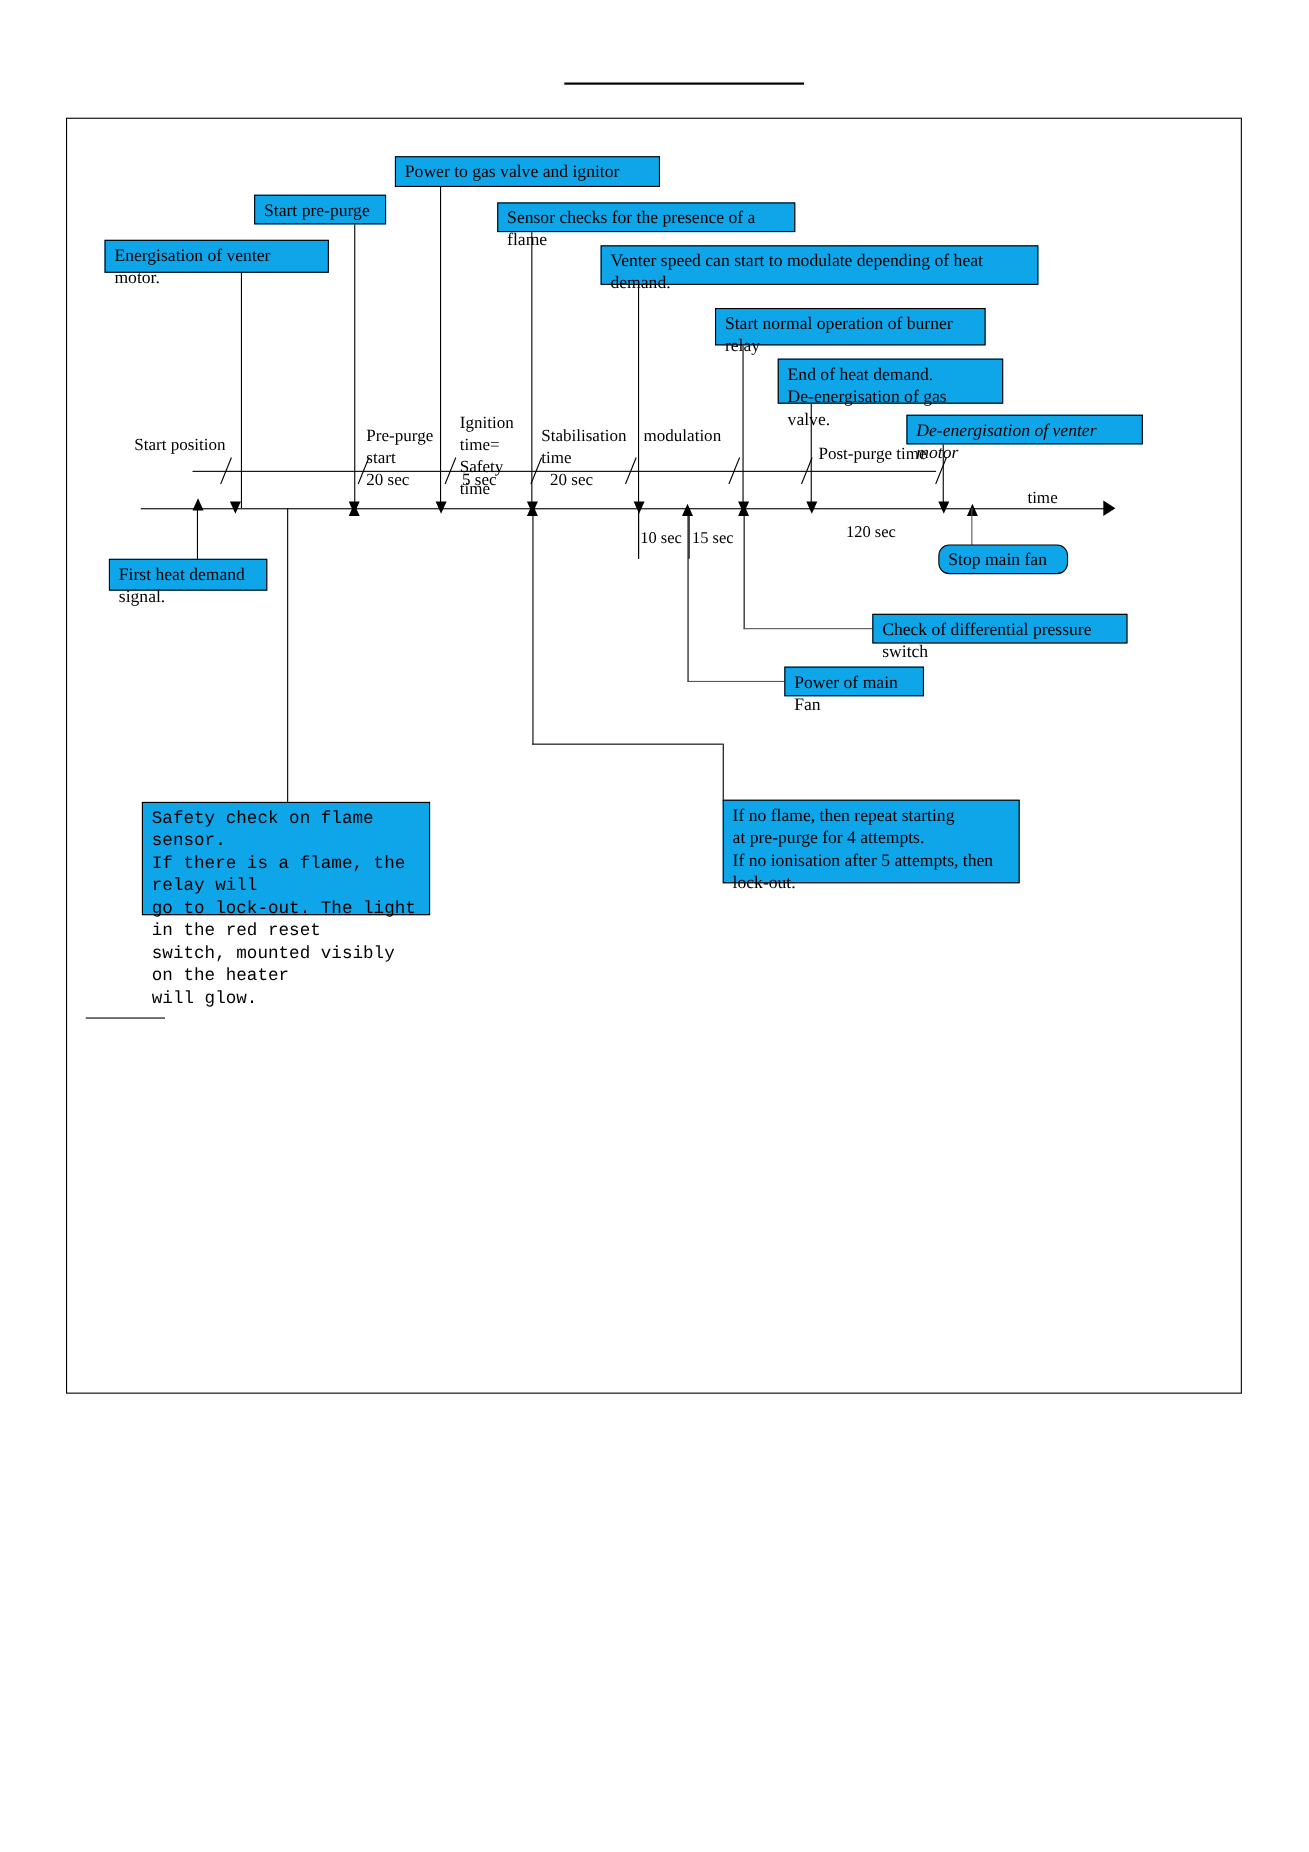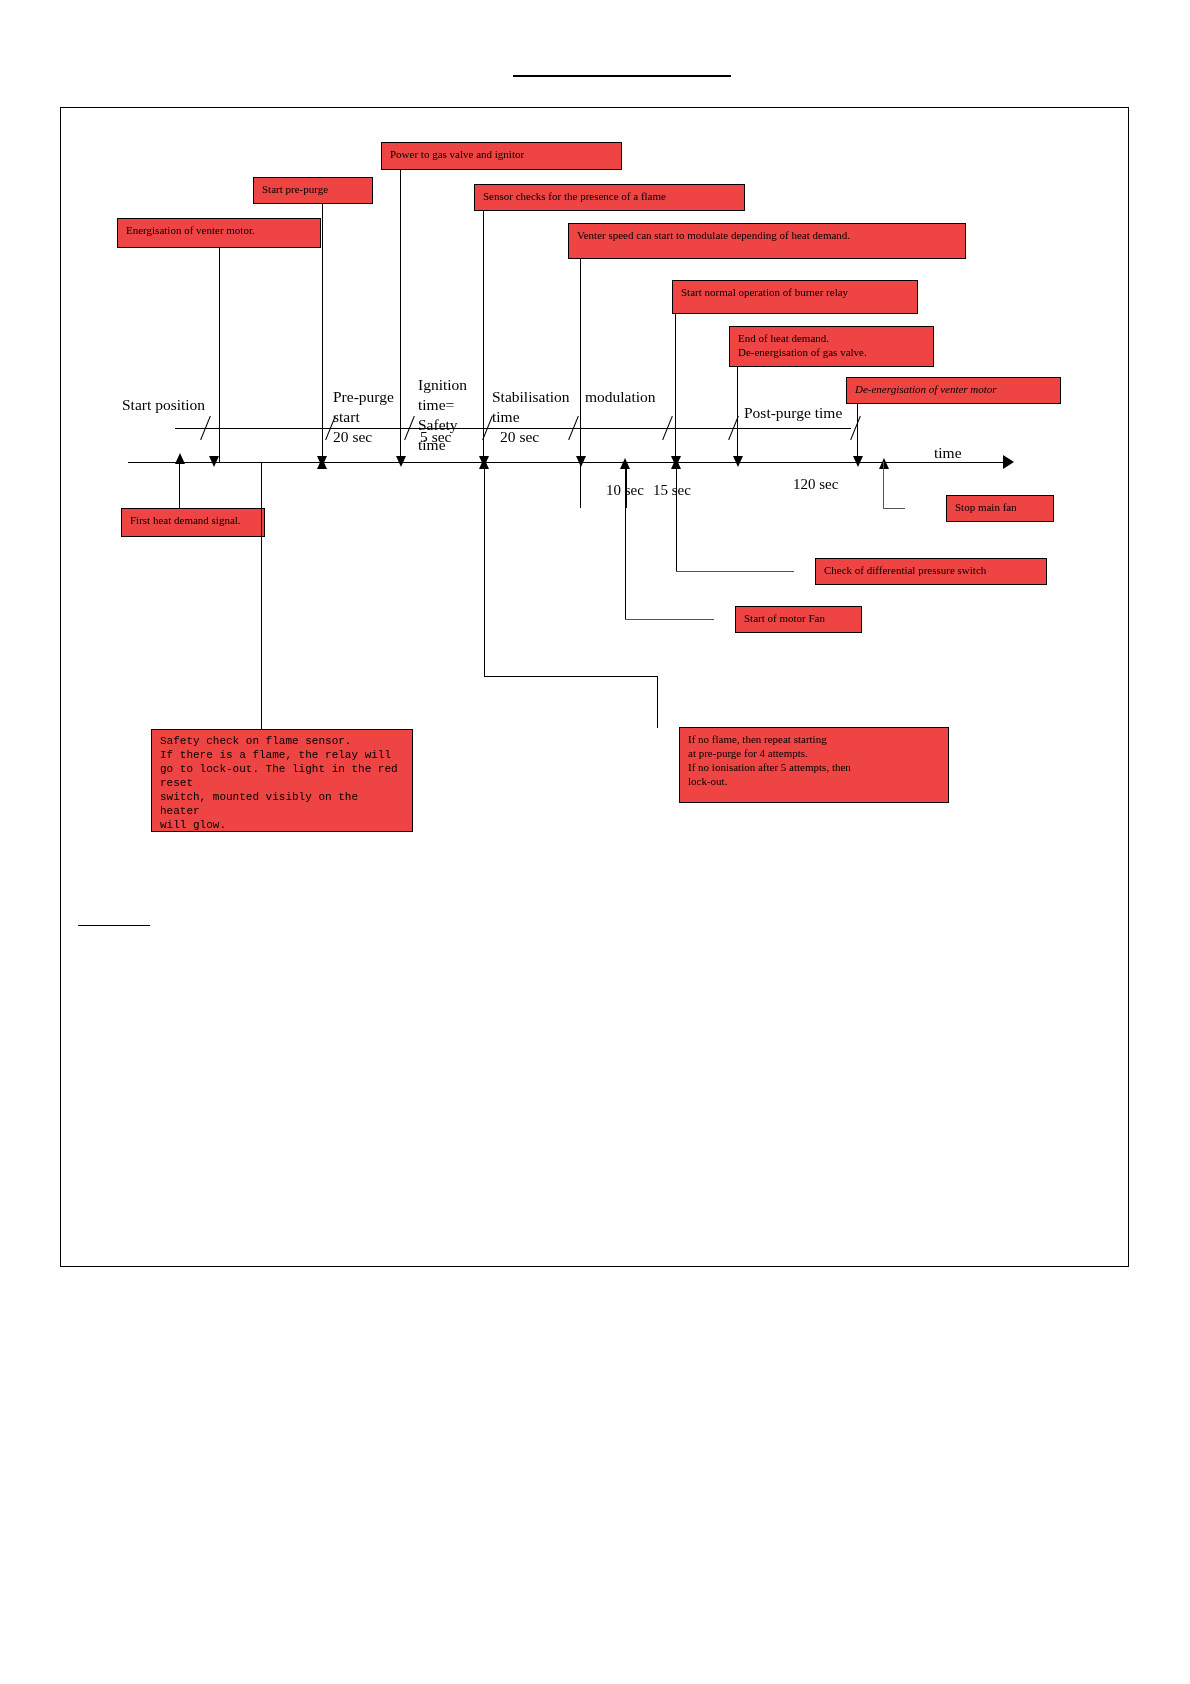"Power to gas valve and" .box { background: #ef4444 -> #0ea5e9; font-size: 11px -> 16px; margin-left: 22px -> none }
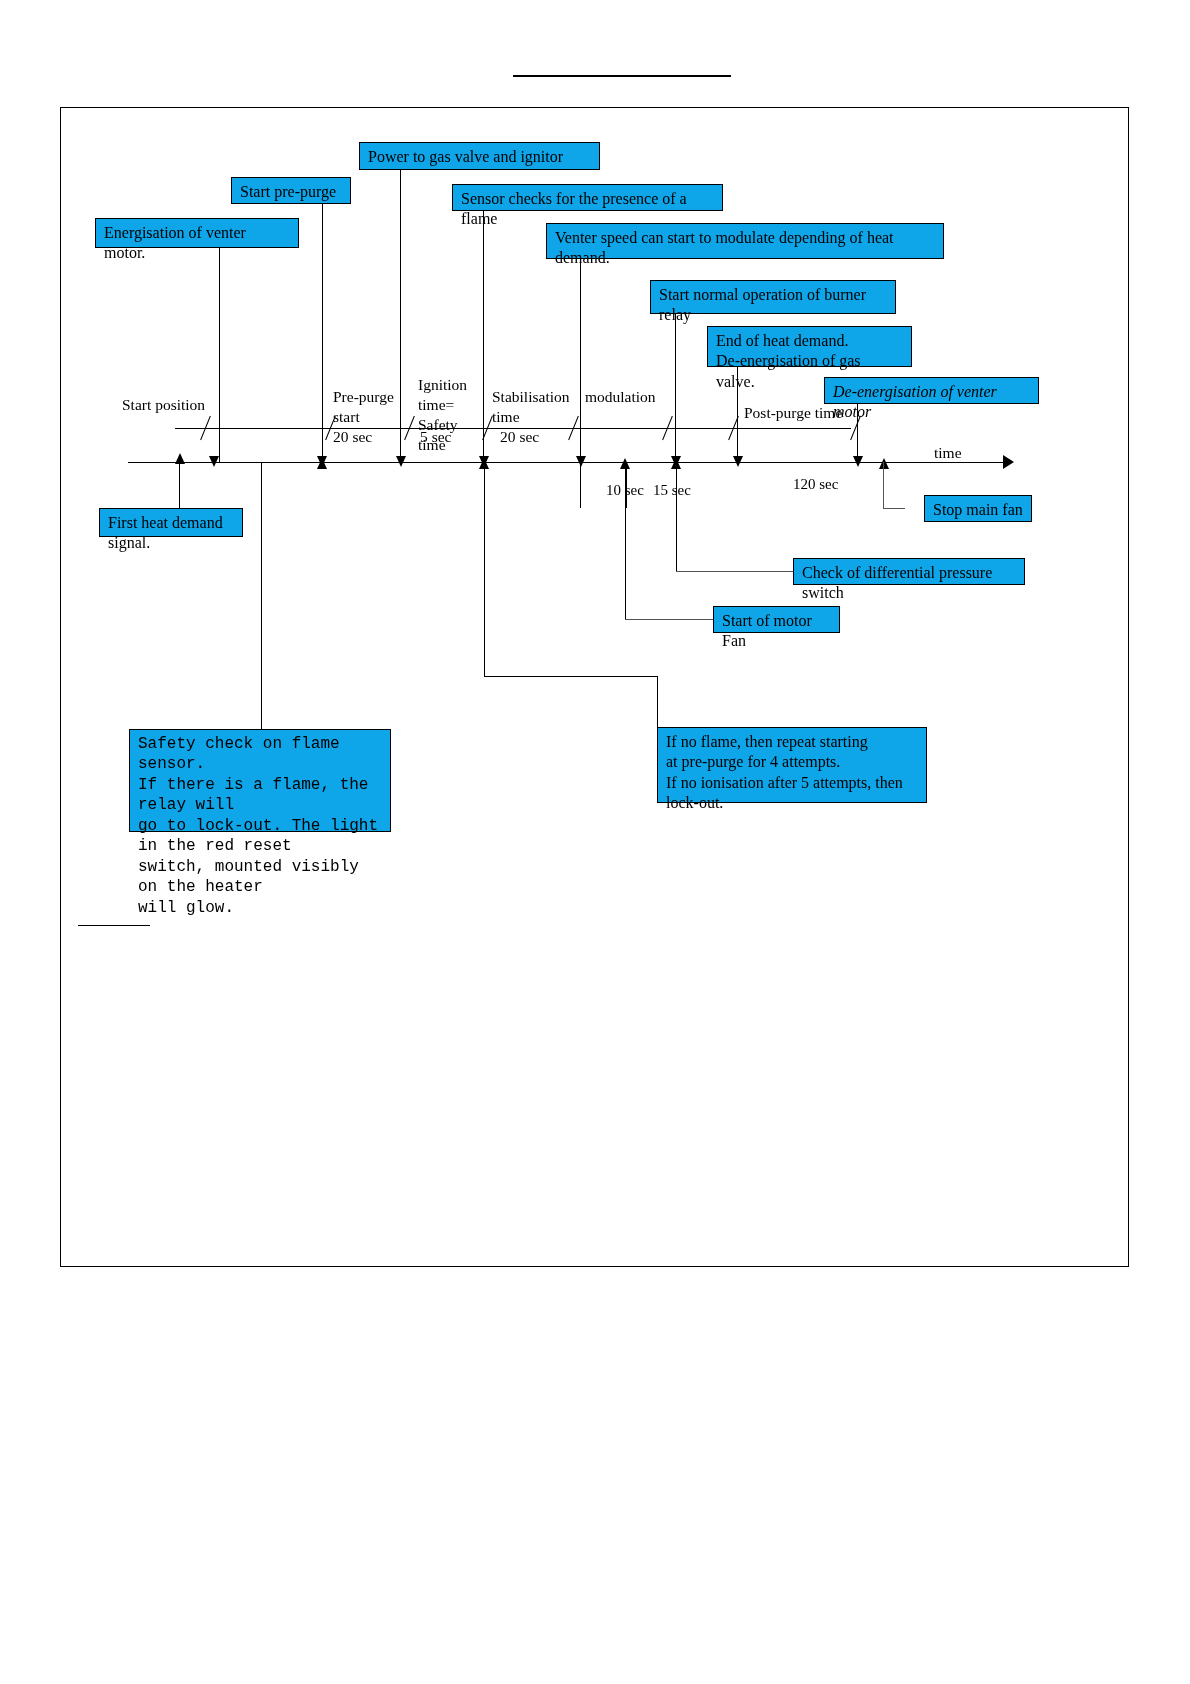"10 sec" .lab.small { padding-left: 24px -> none }
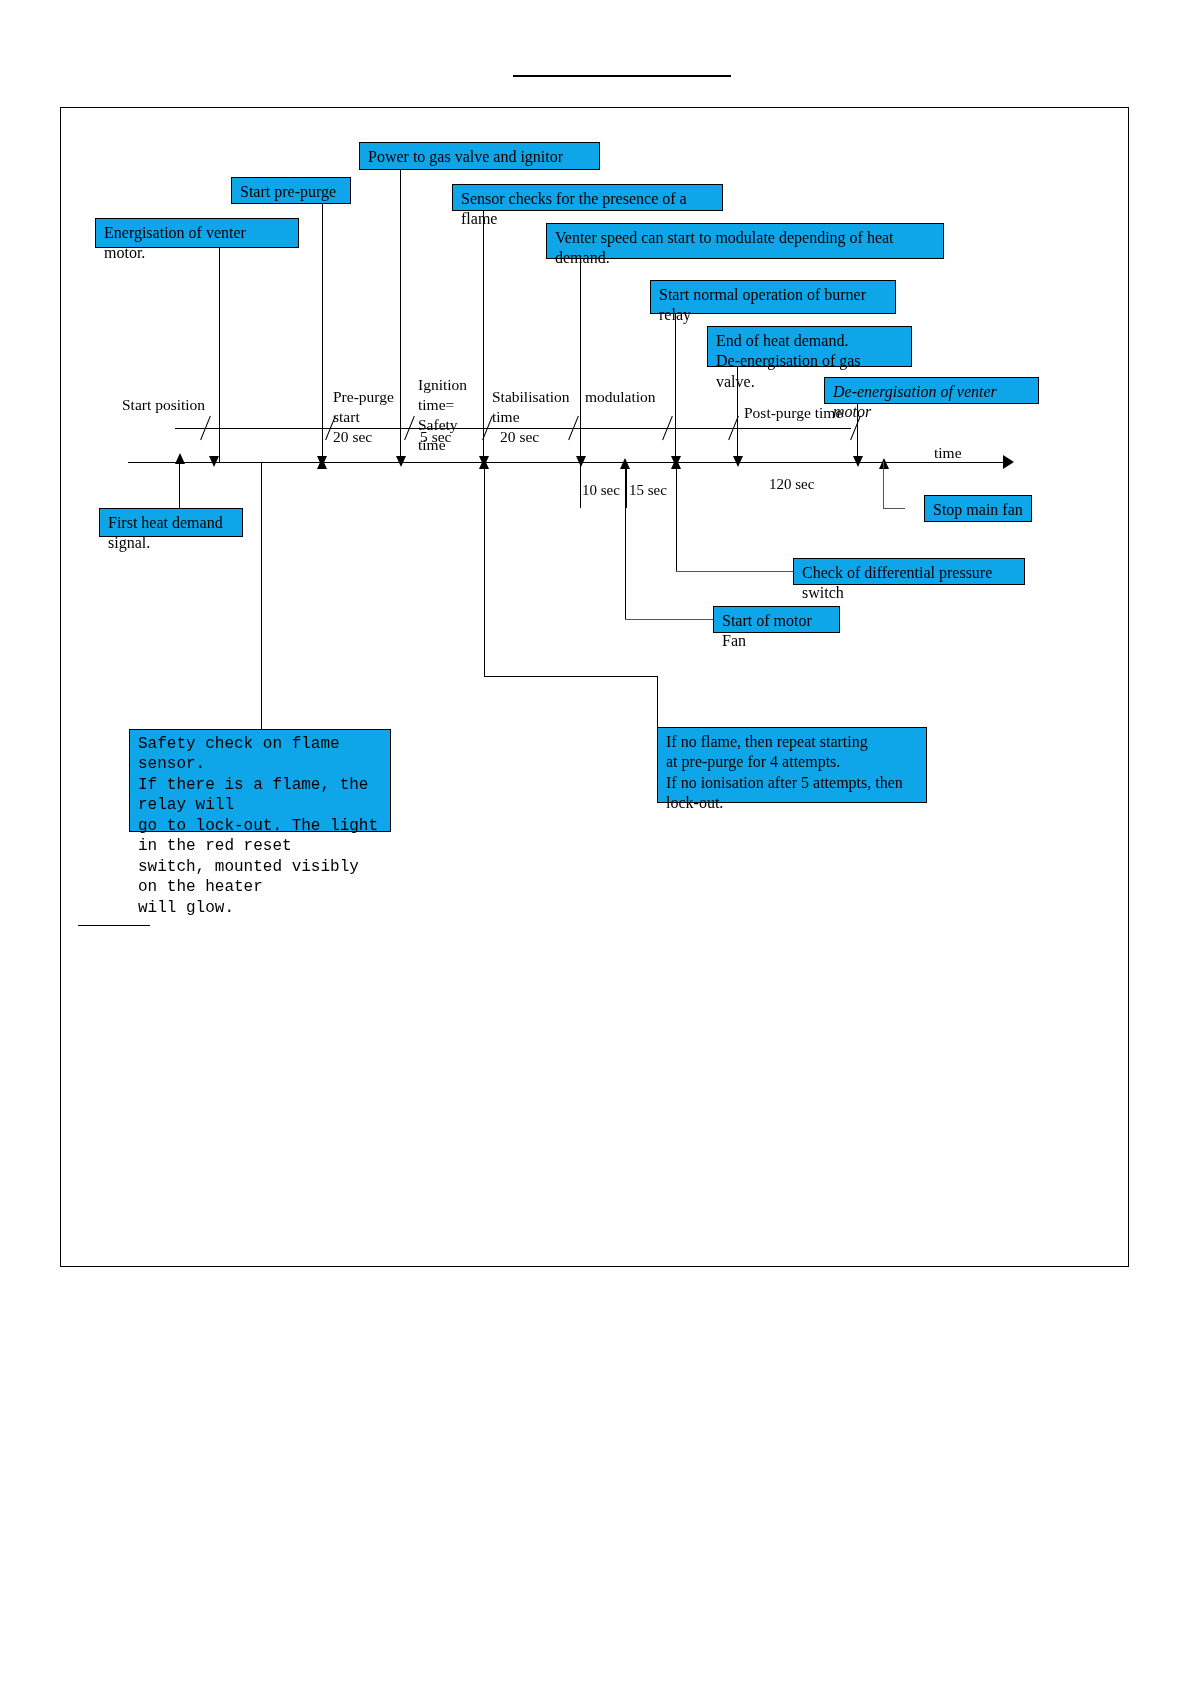"Stop main fan" div.box { border-radius: none -> 10px; left: 924px -> 853px; width: 108px -> 118px }
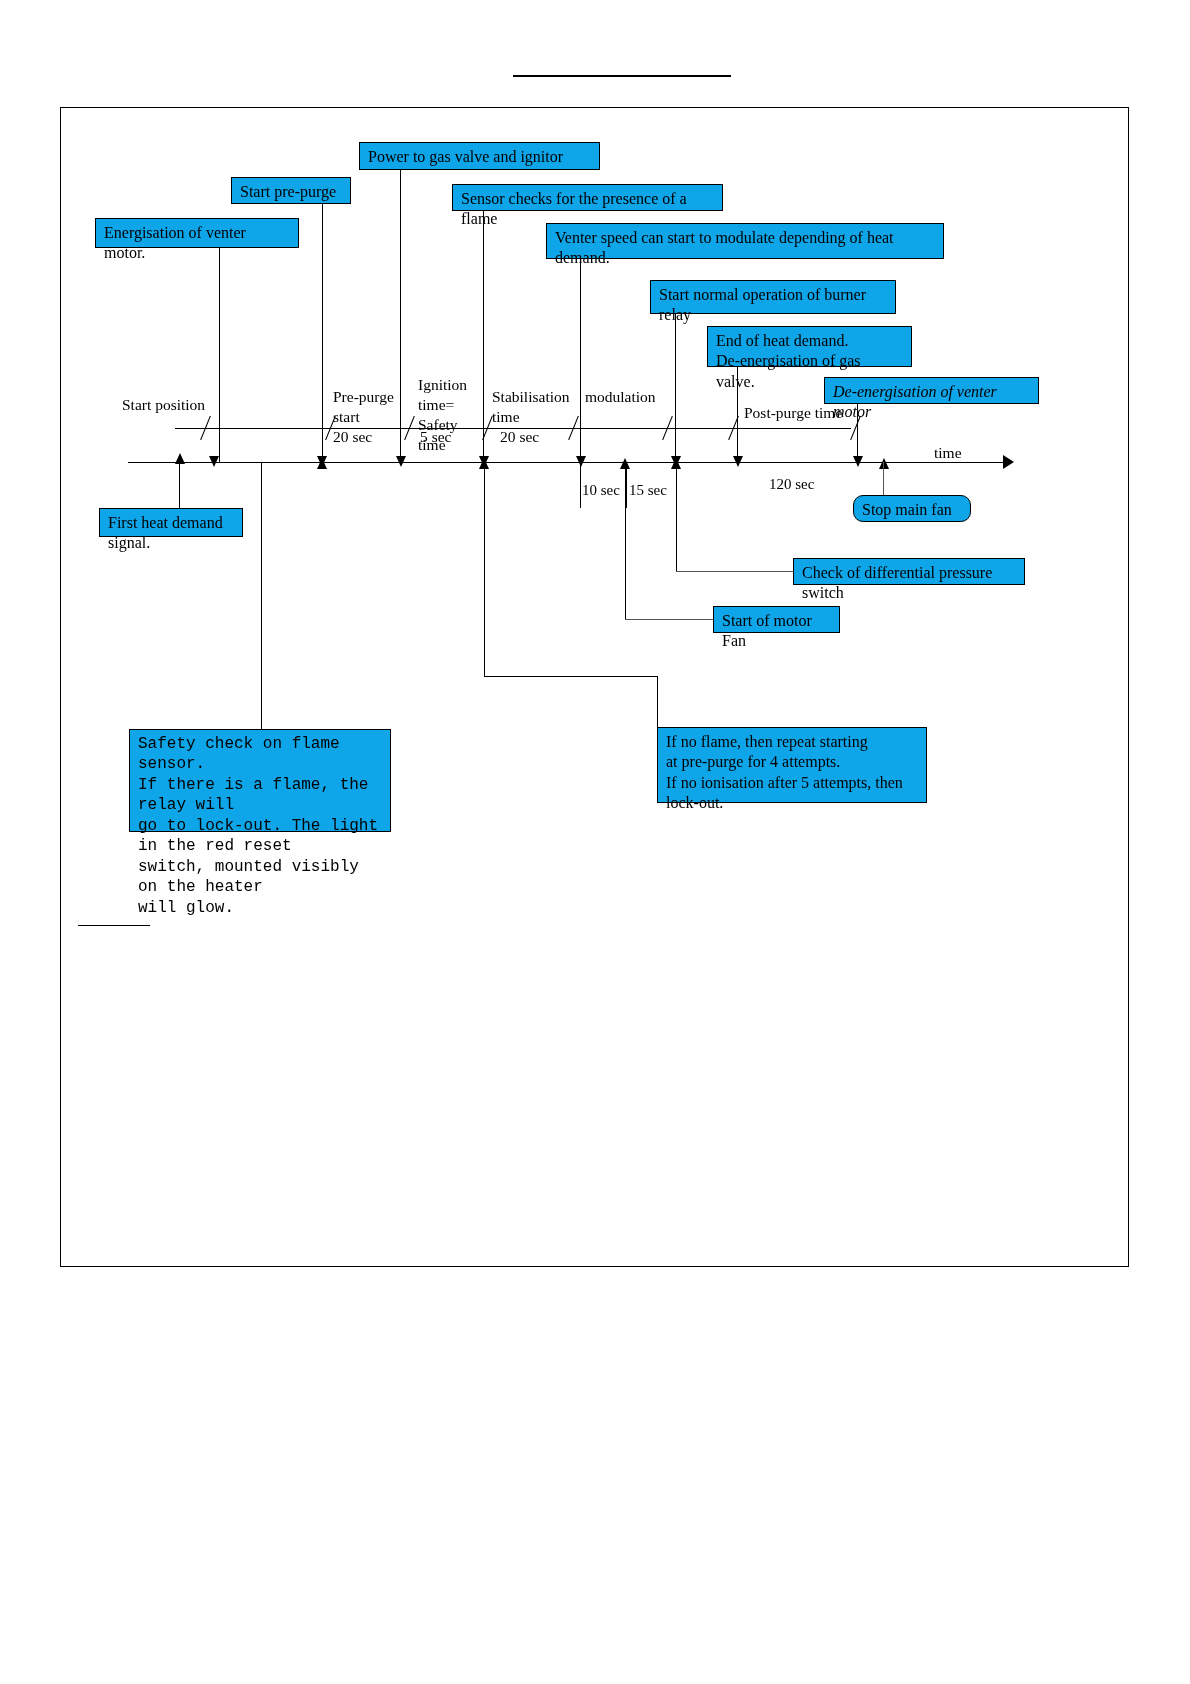"Start of motor Fan" div.box { text: Start of motor -> Power of main }
